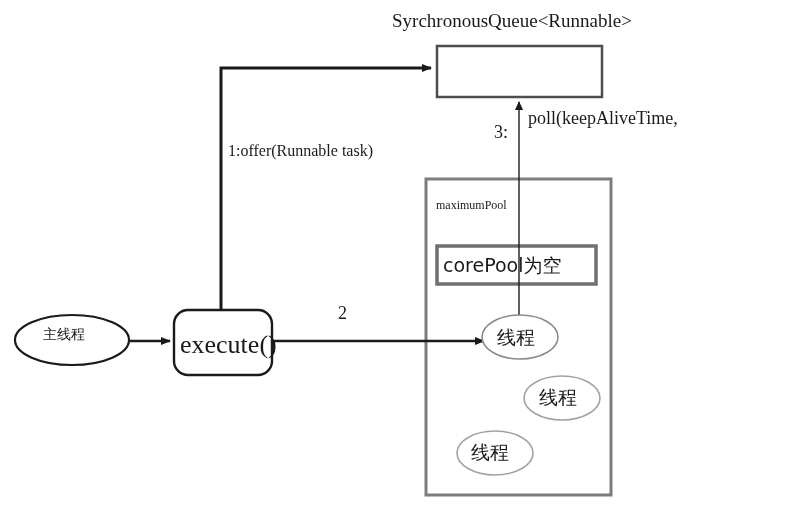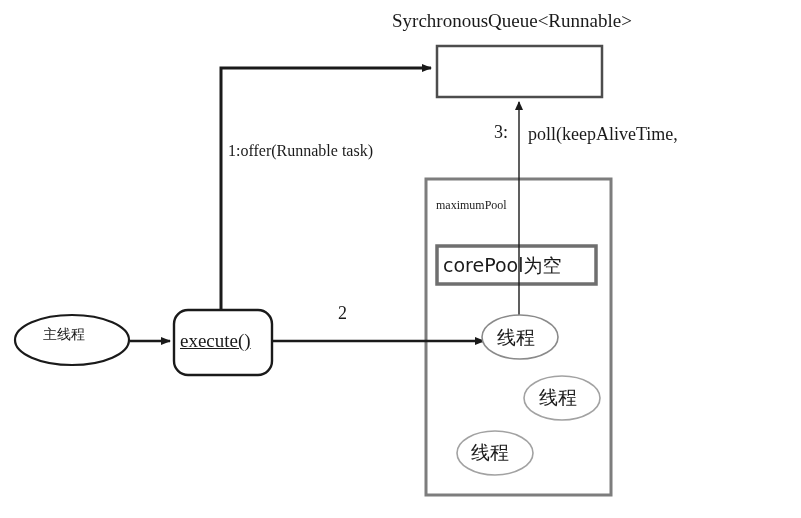"poll(keepAliveTime," #poll-label-line1 { margin-top: 16px -> none }
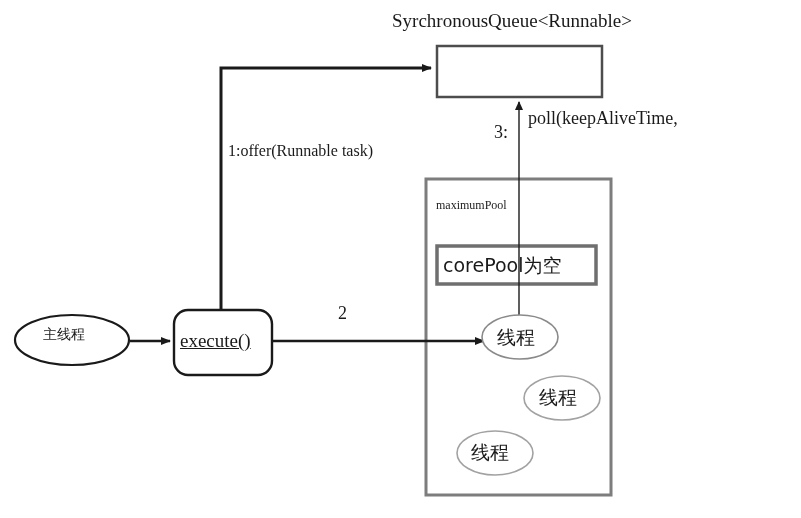"execute()" #execute-label { font-size: 19px -> 26px; text-decoration: underline -> none }
